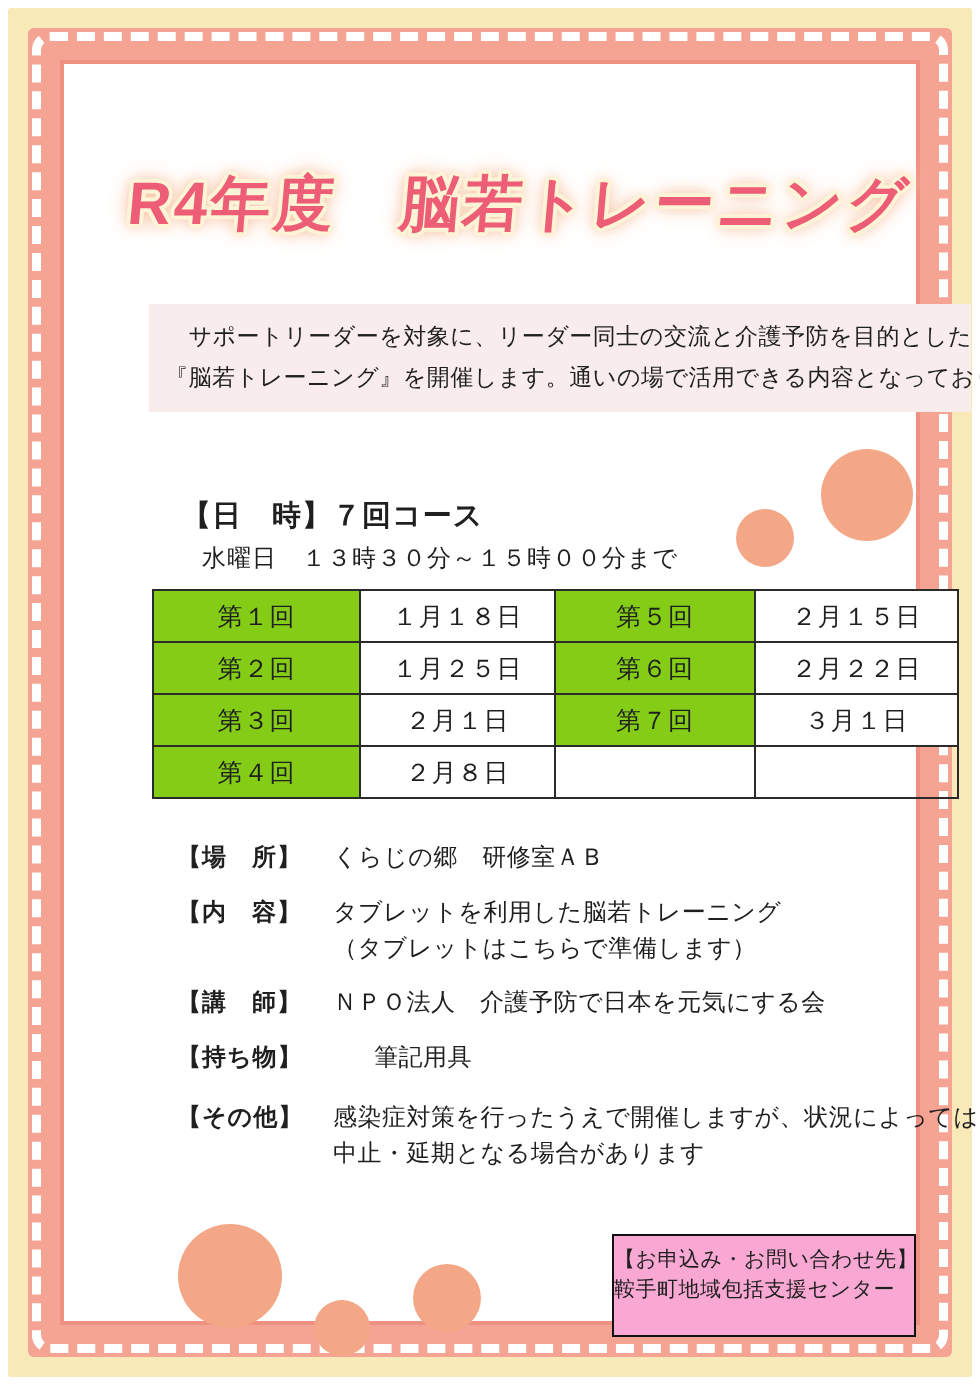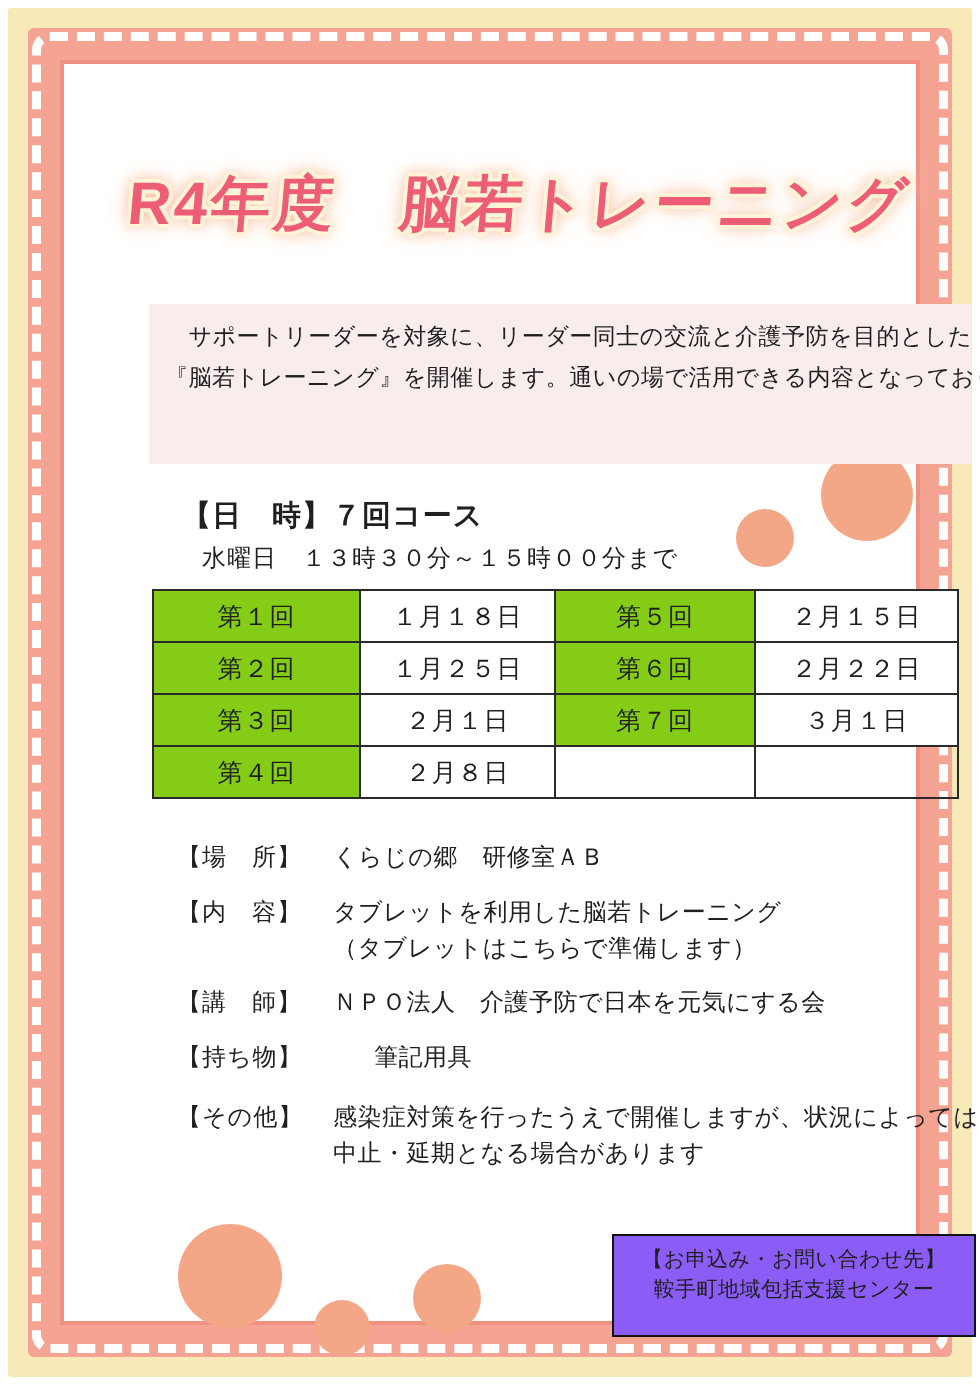"サポートリーダーを対象に、リーダー同士の交流と介護予防を目的とした" .intro { height: 160px -> 108px }
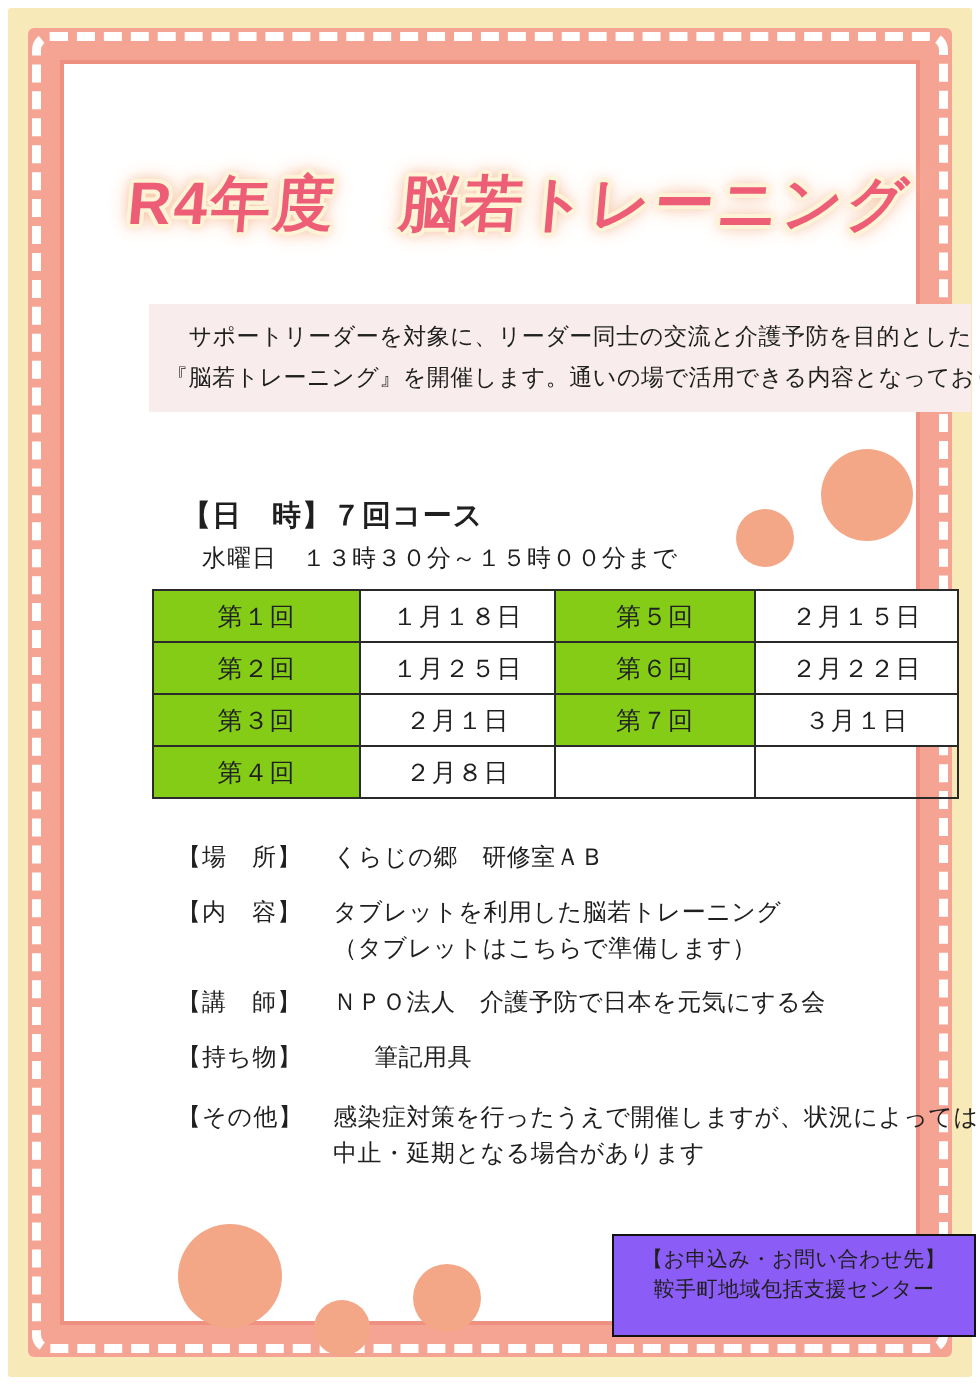"【場 所】" .sec-label { font-weight: normal -> bold }
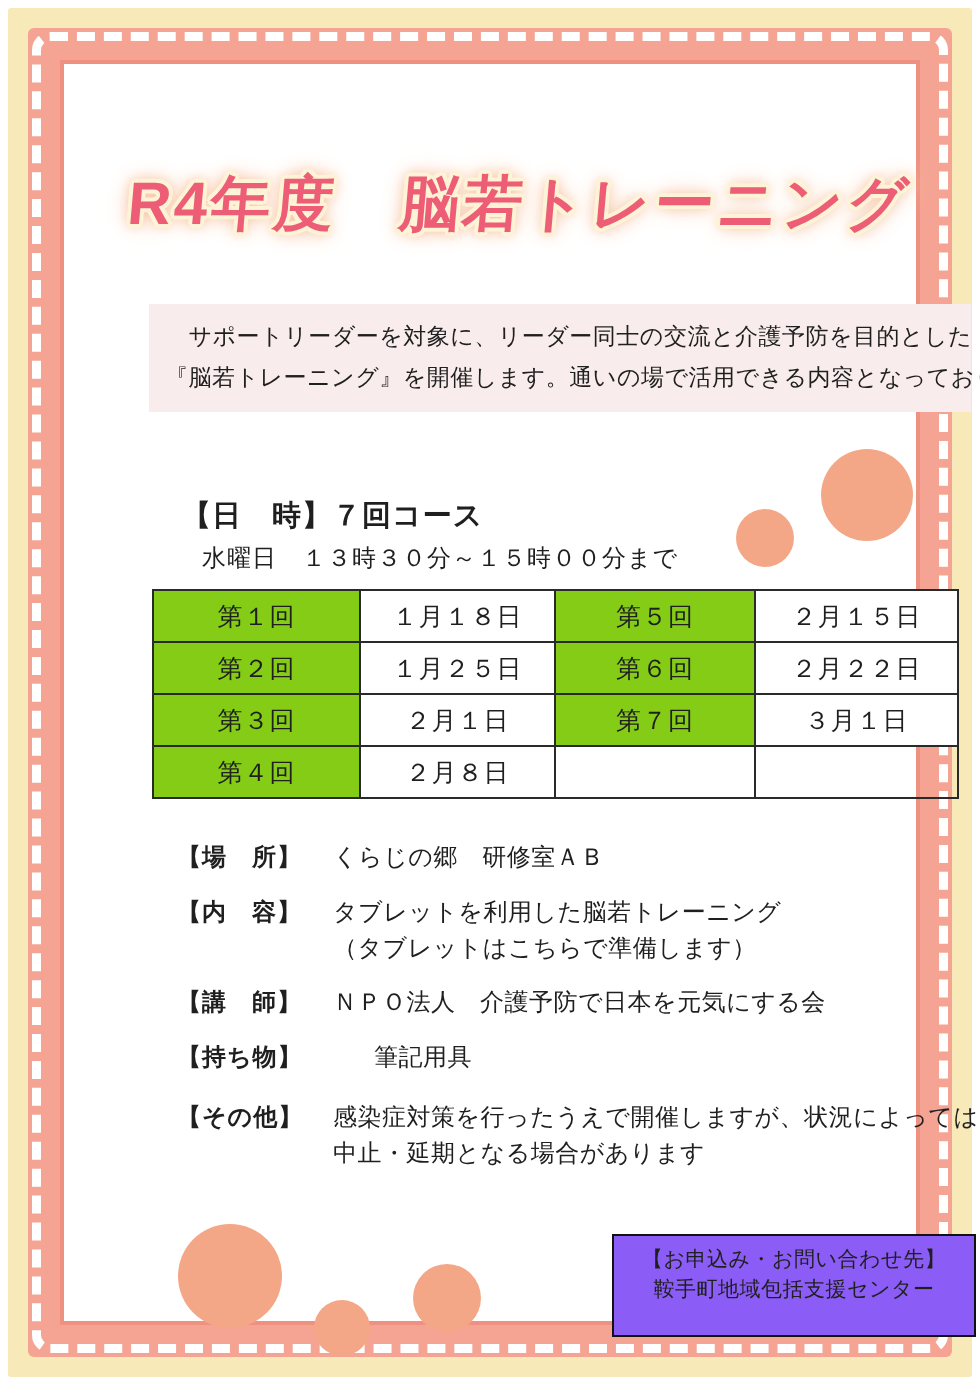"【お申込み・お問い合わせ先】" .contact { background: #8b5cf6 -> #f9a8d4; text-align: center -> left; width: 364px -> 304px }
